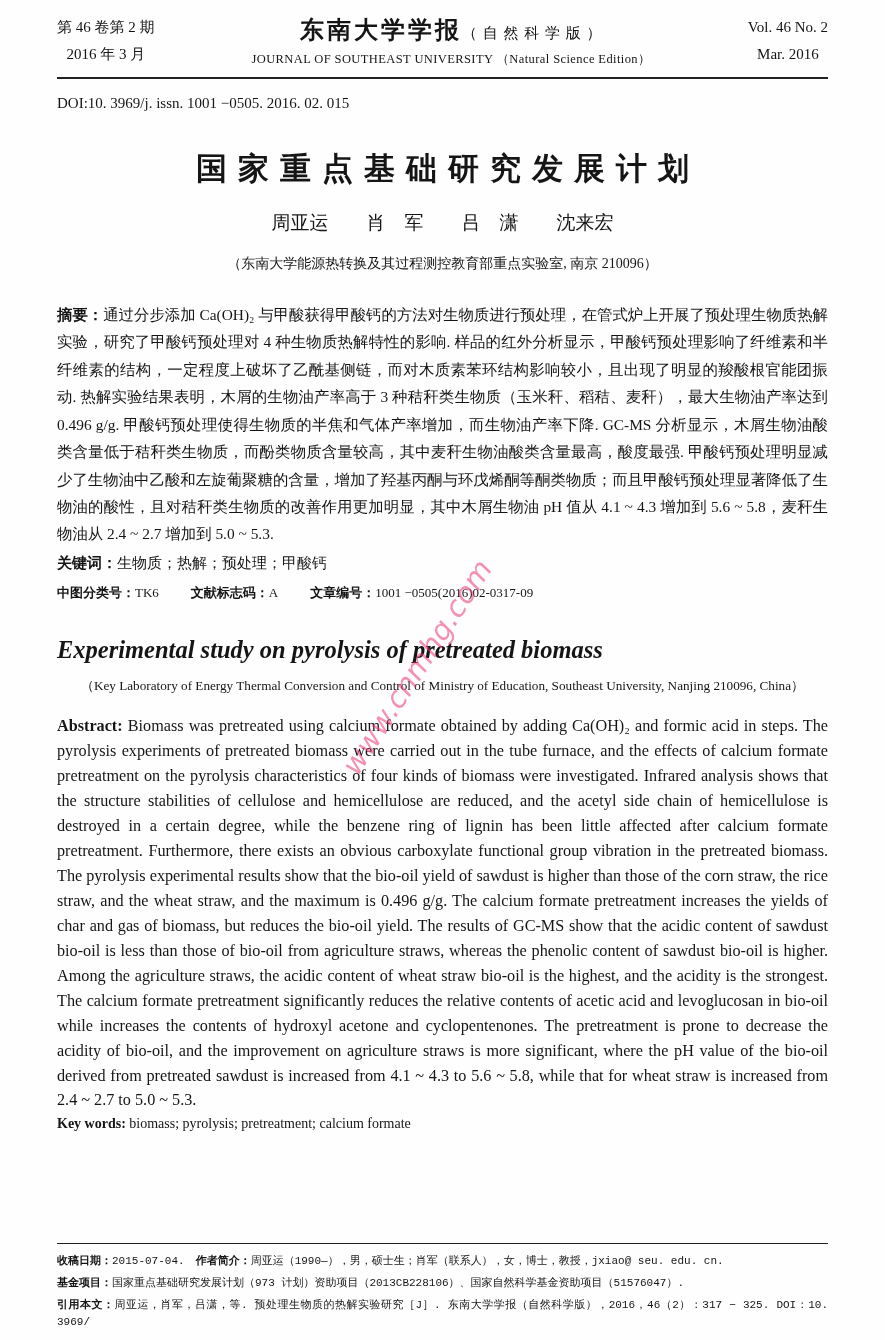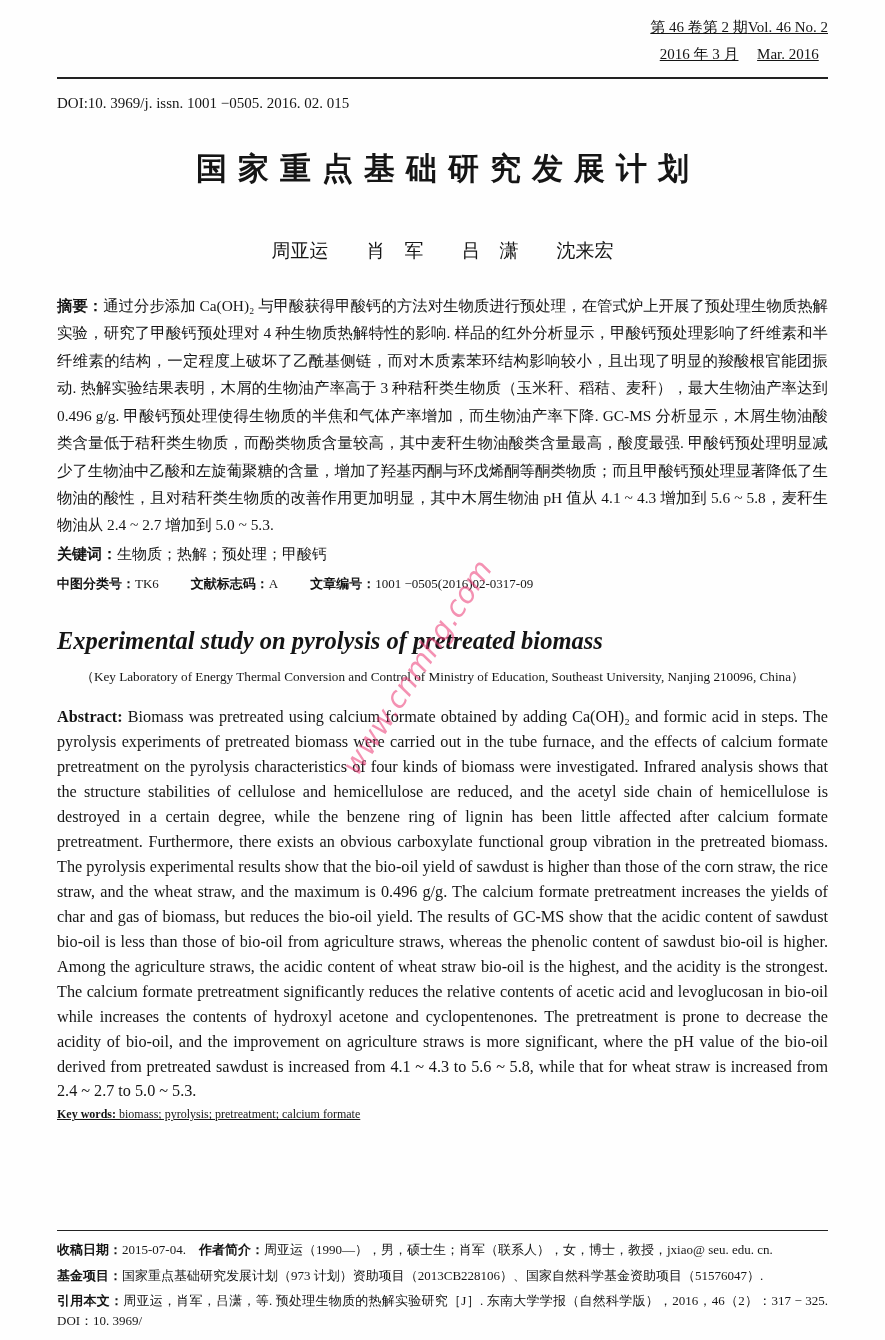"第 46 卷第 2 期" .hdr { justify-content: flex-end -> center; text-decoration: underline -> none }
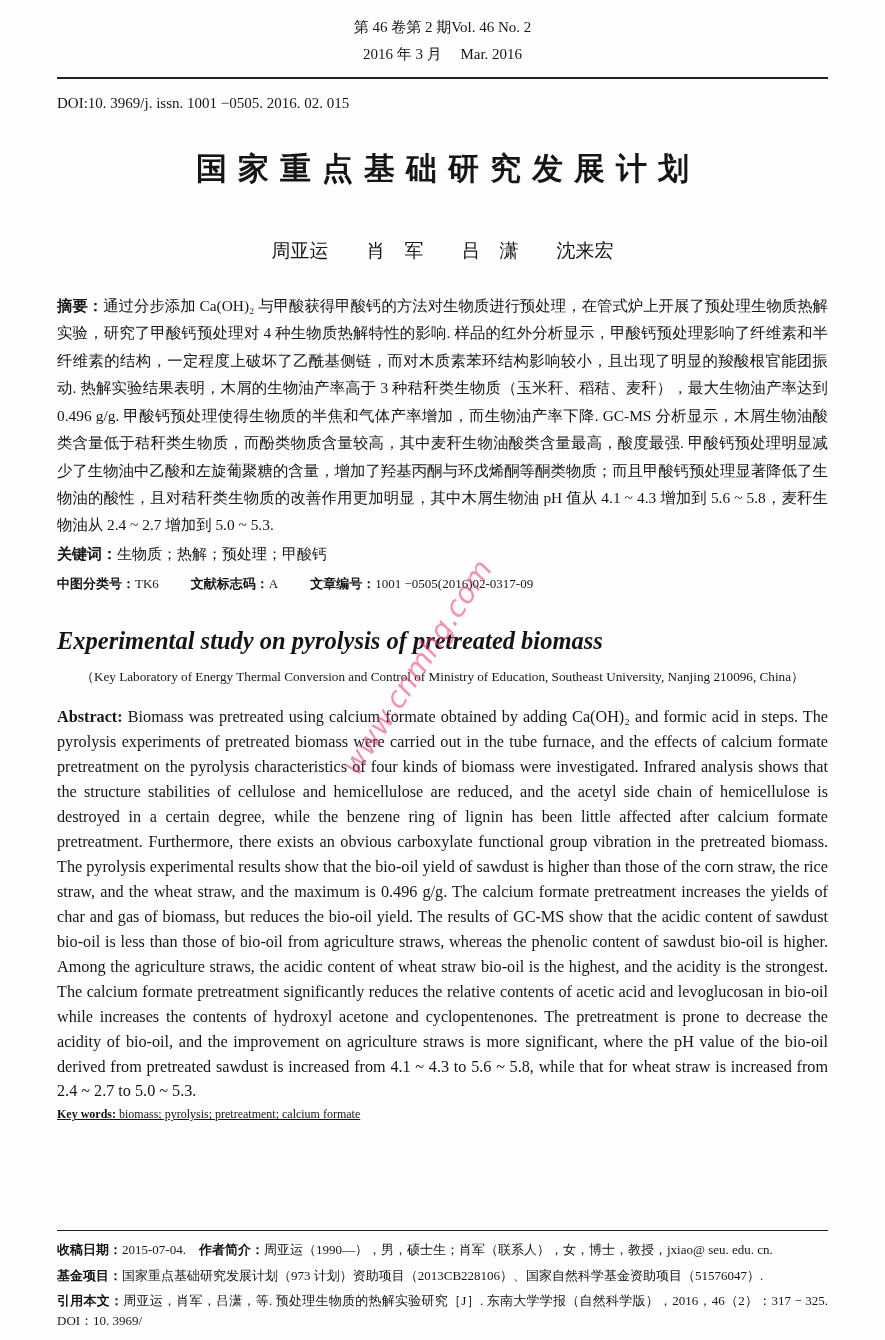"东南大学学报（ 自 然 科 学" div.hdr-center { html: none -> <div> <div><span>东南大学学报</span><span>（ 自 然 科 学 版 ）</span></div> <div>JOURNAL OF SOUTHEAST UNIVERSITY （Natural Science Edition）</div> </div> }
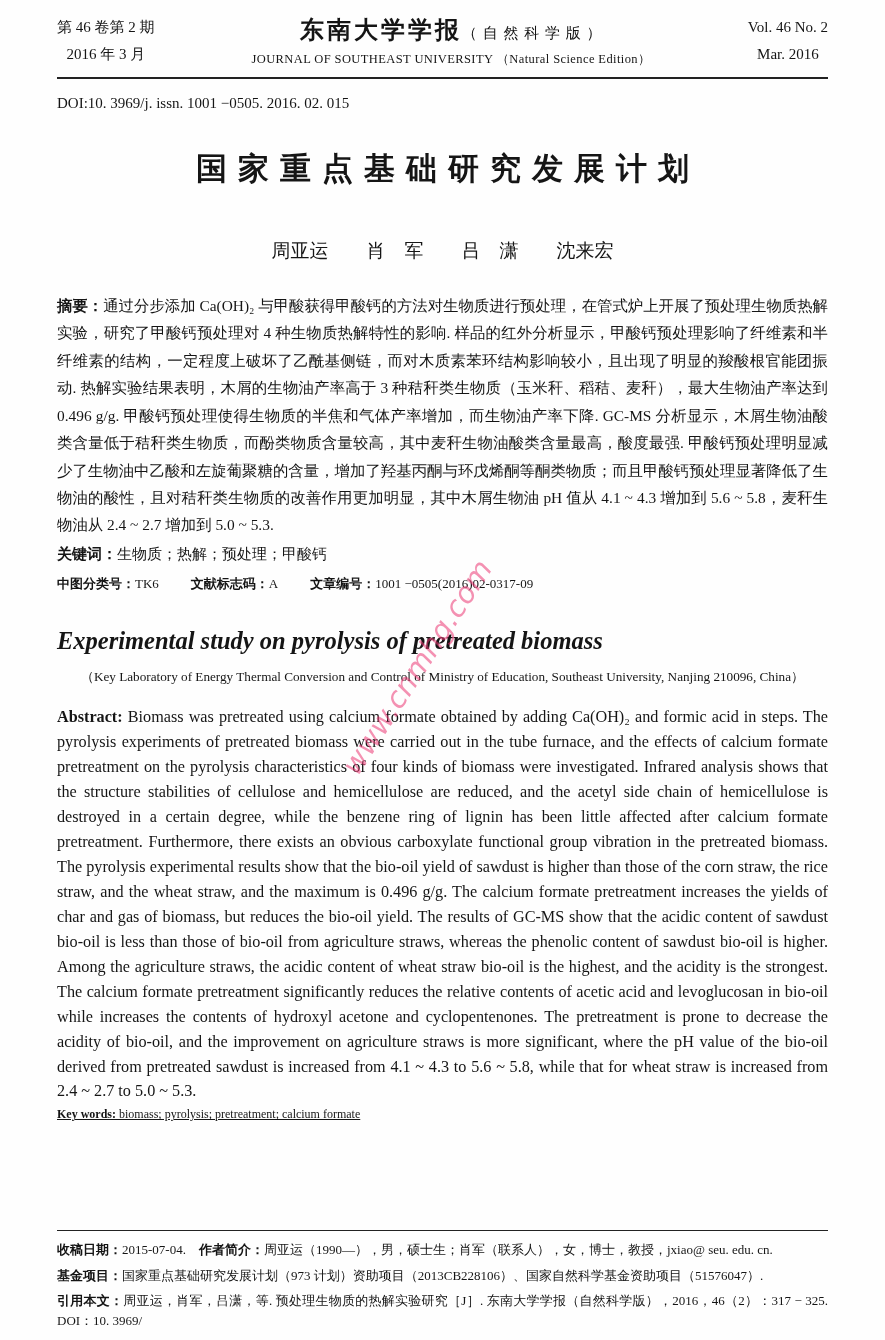"周亚运 肖 军 吕 潇" .authors-zh { margin-top: 48px -> 20px }
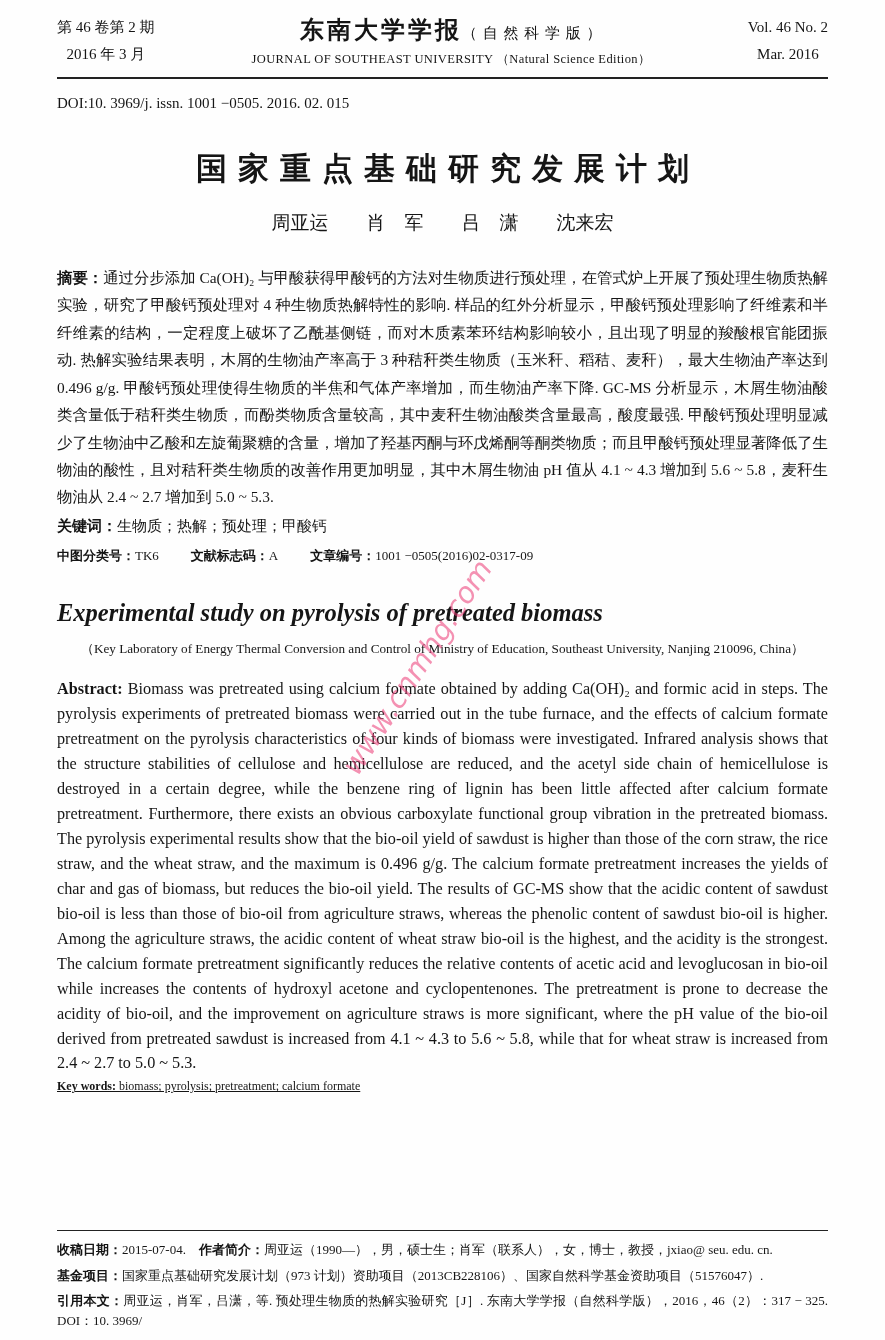"（东南大学能源热转换及其过程测控教育部重点实验室, 南京 210096）" p.affil-zh { html: none -> <p>（东南大学能源热转换及其过程测控教育部重点实验室, 南京 210096）</p> }
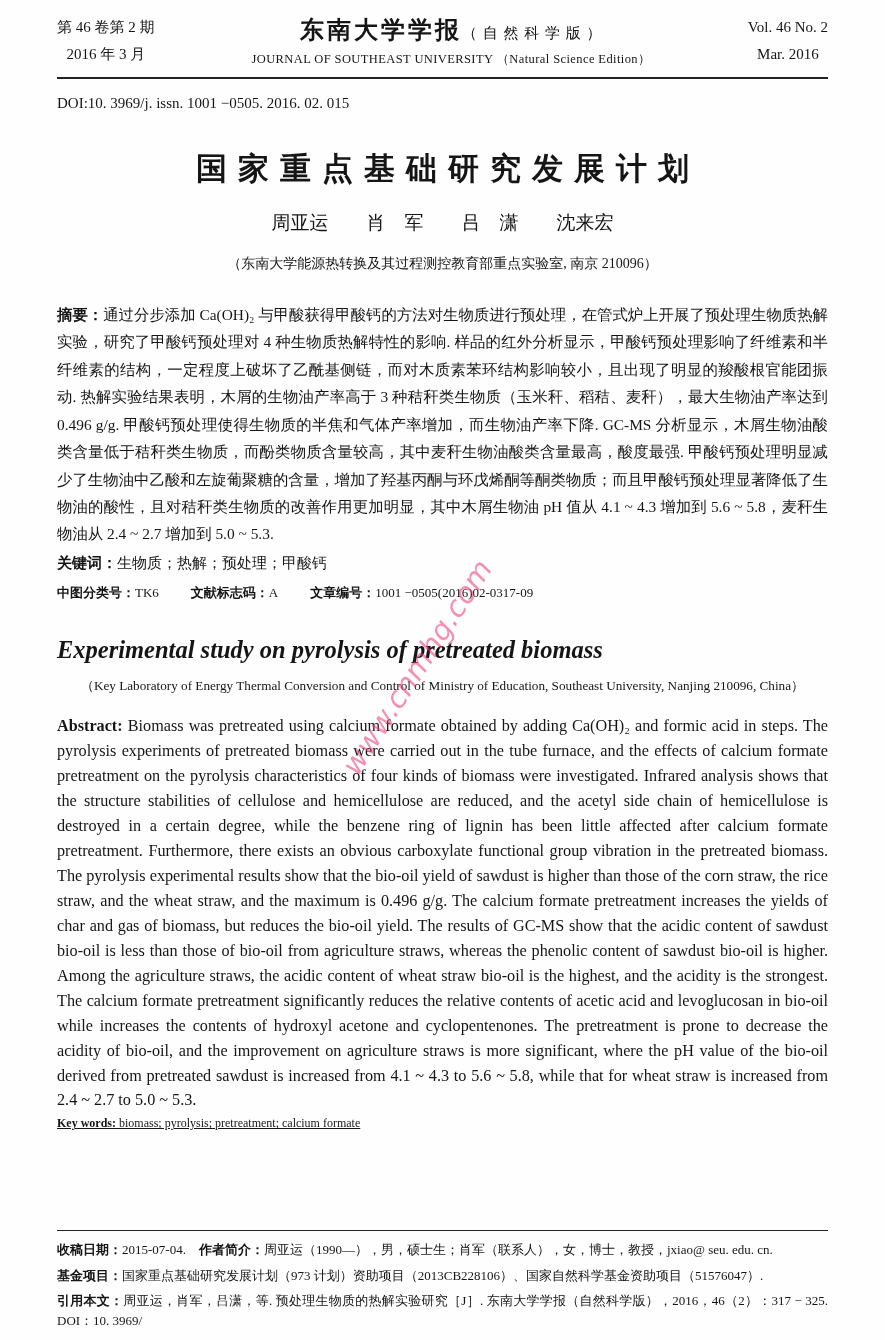"Key words: biomass; pyrolysis;" .kw-en { font-size: 12px -> 14px; text-decoration: underline -> none }
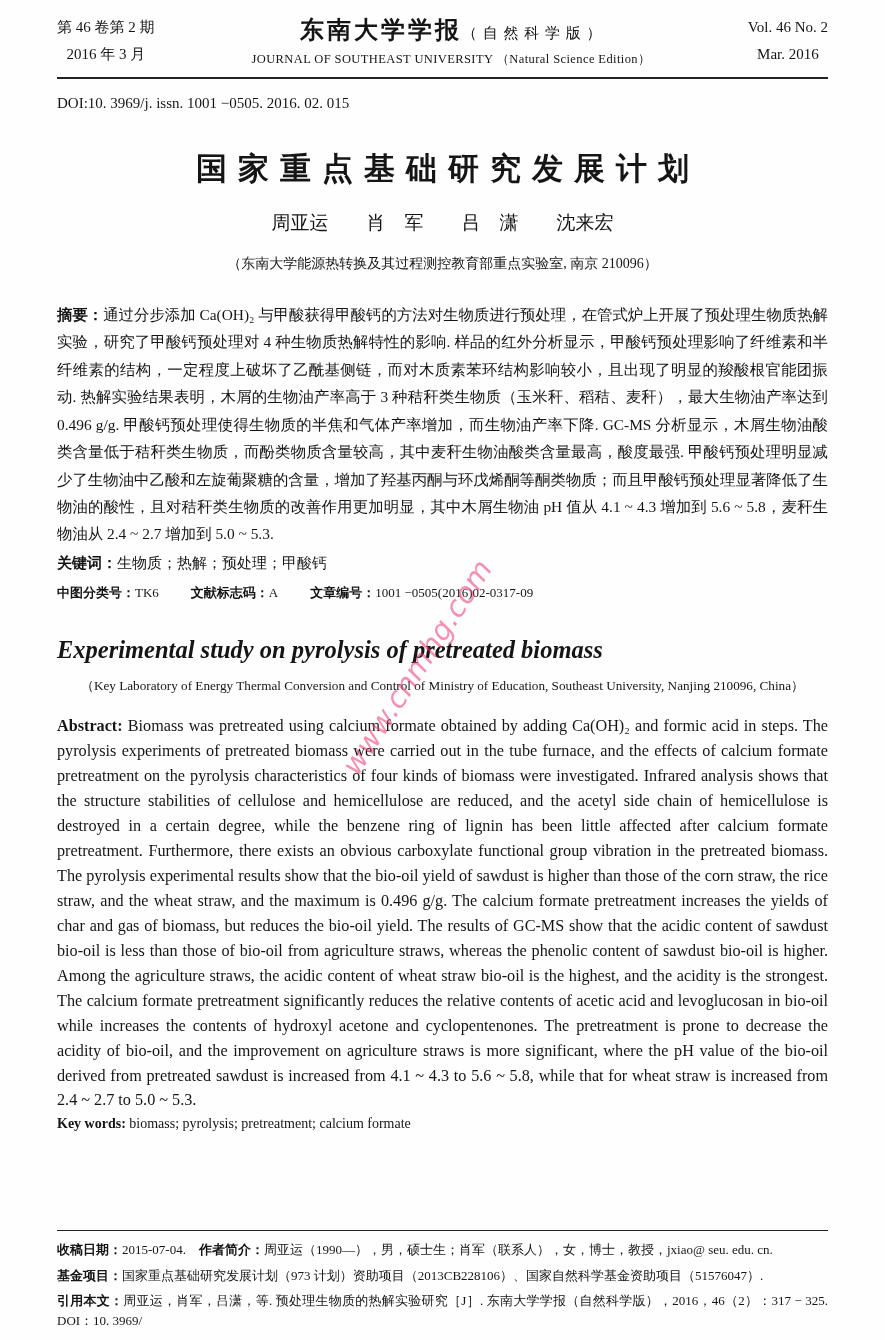"收稿日期：2015-07-04." .ft p { font-family: none -> Liberation Mono, monospace; font-size: 13px -> 11px }
